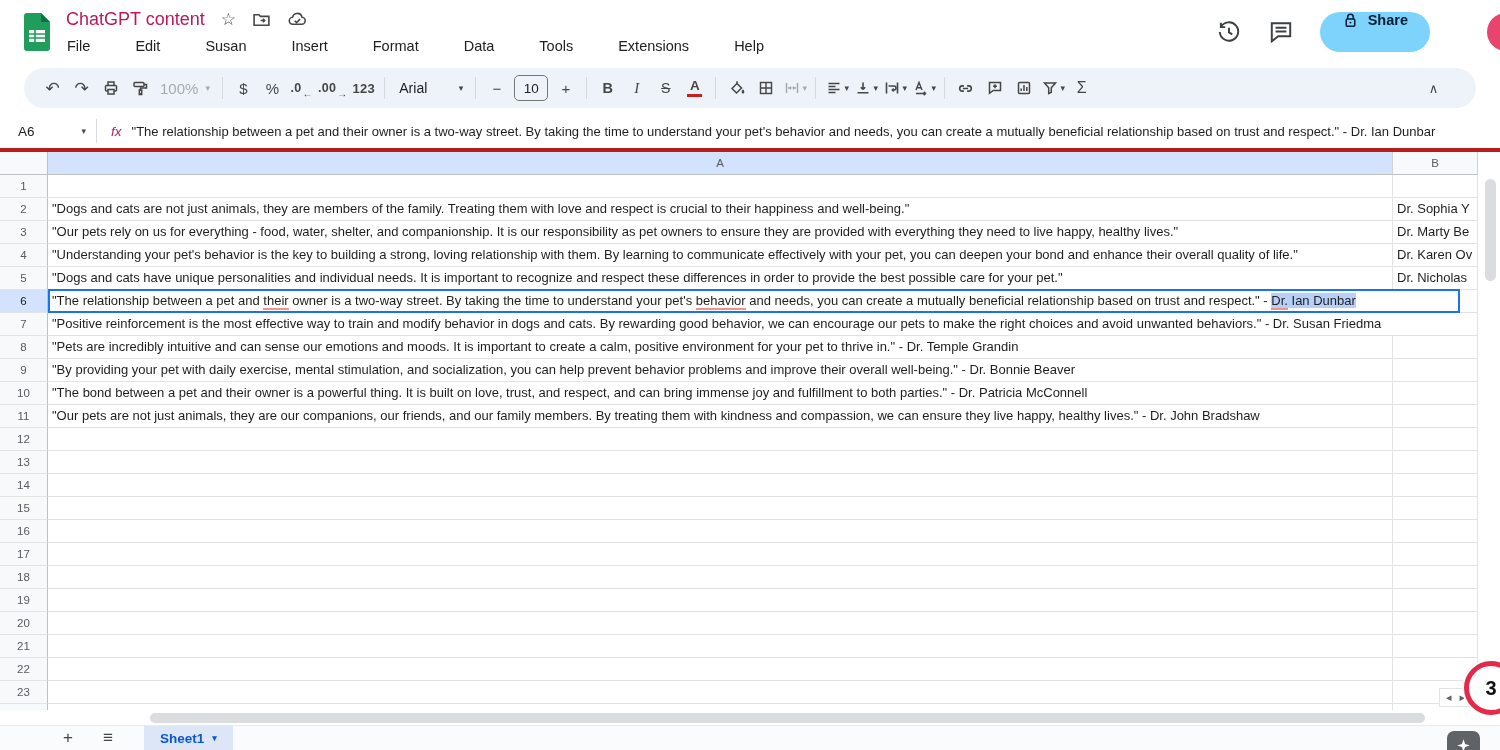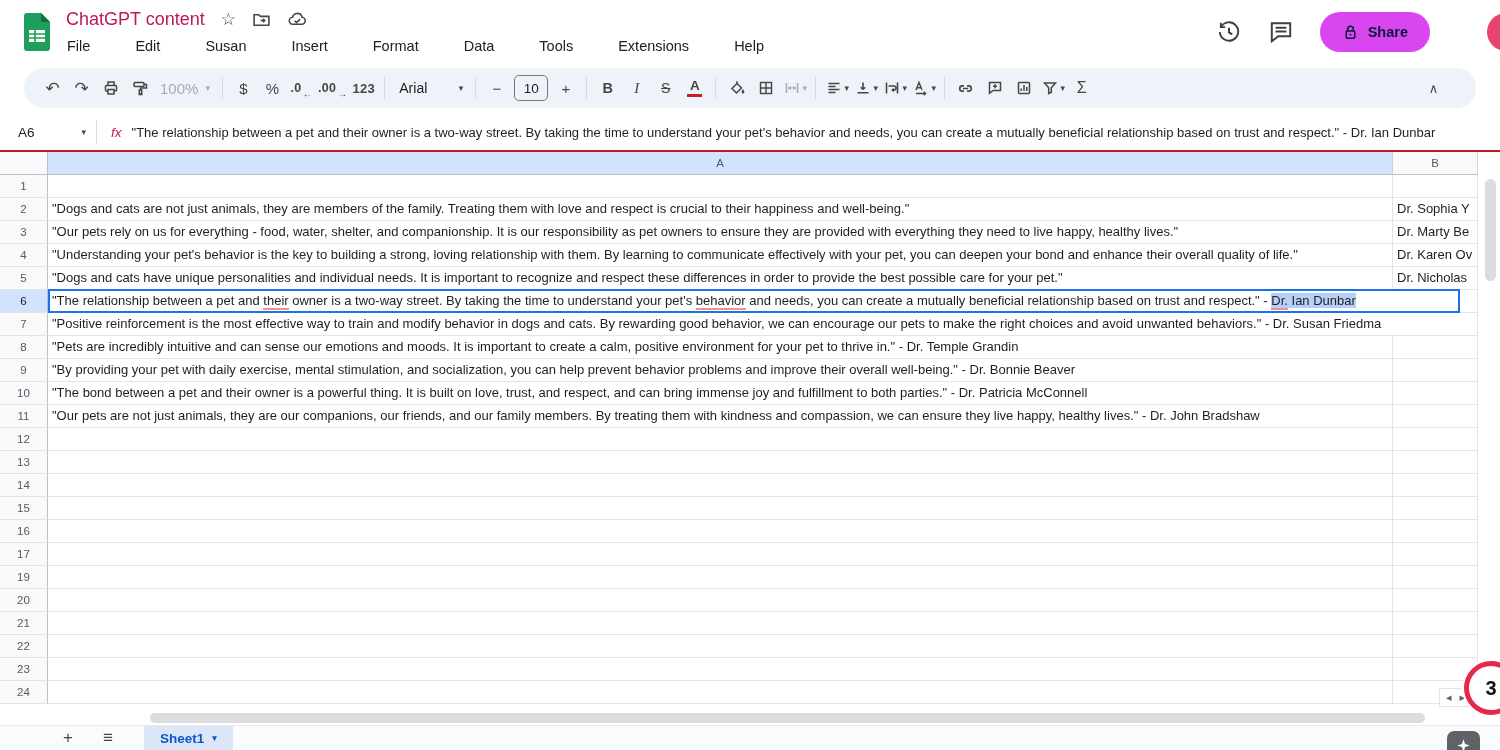"Share" .share-btn { align-items: center -> flex-start; background: #d946ef -> #7dd3fc }
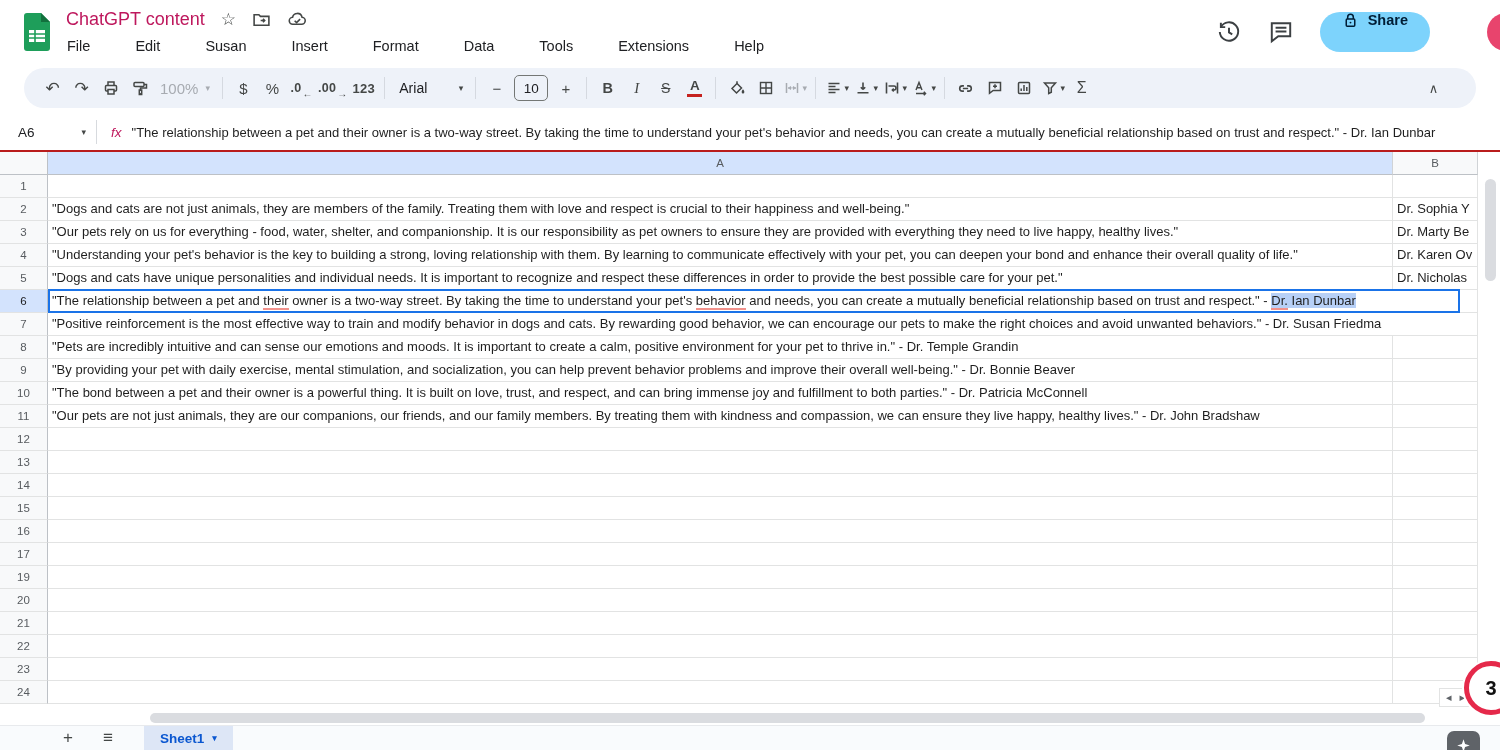"A6" .formula-bar { border-bottom: 2px solid #b91c1c -> 4px solid #b91c1c }
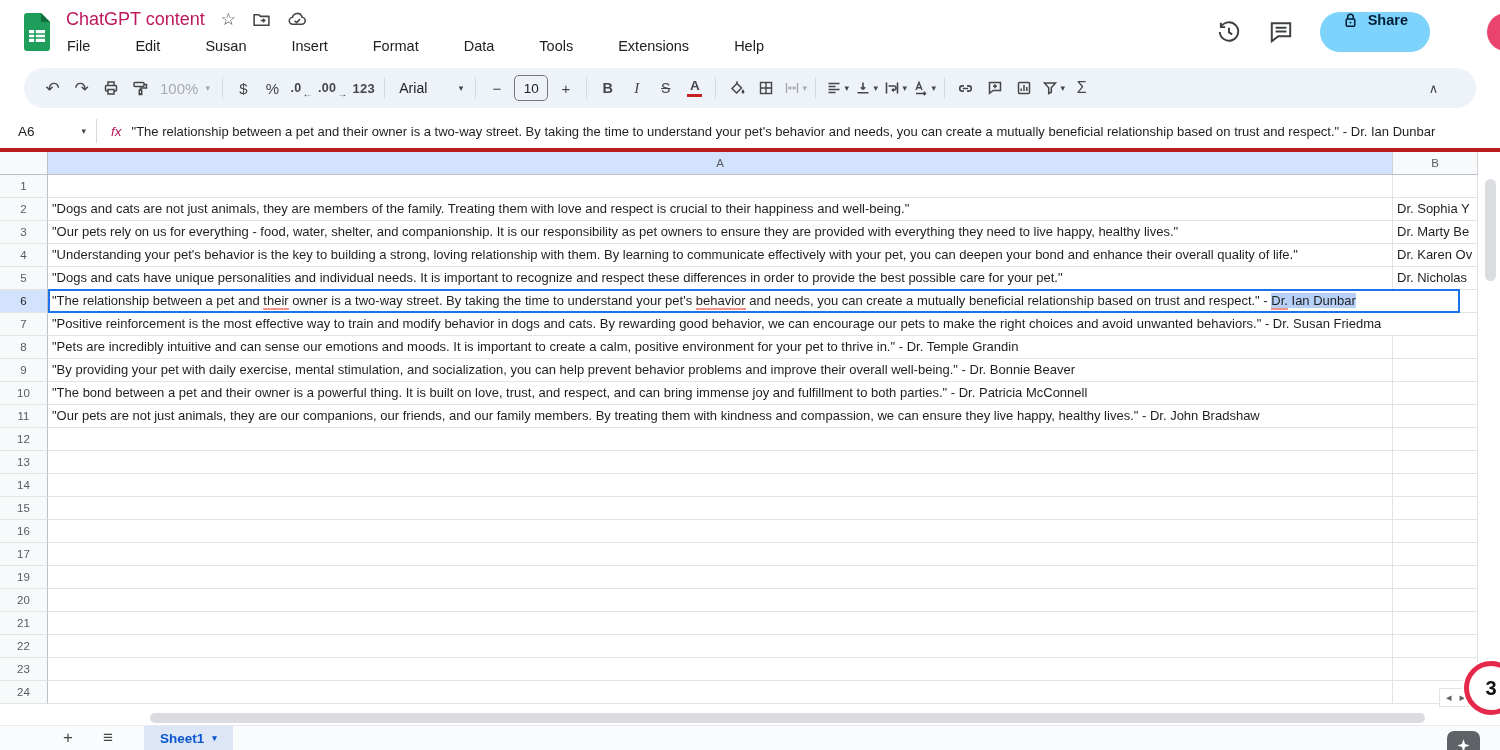"18" div.sheet-row { html: none -> <div> <div>18</div> <div></div> <div></div> </div> }
